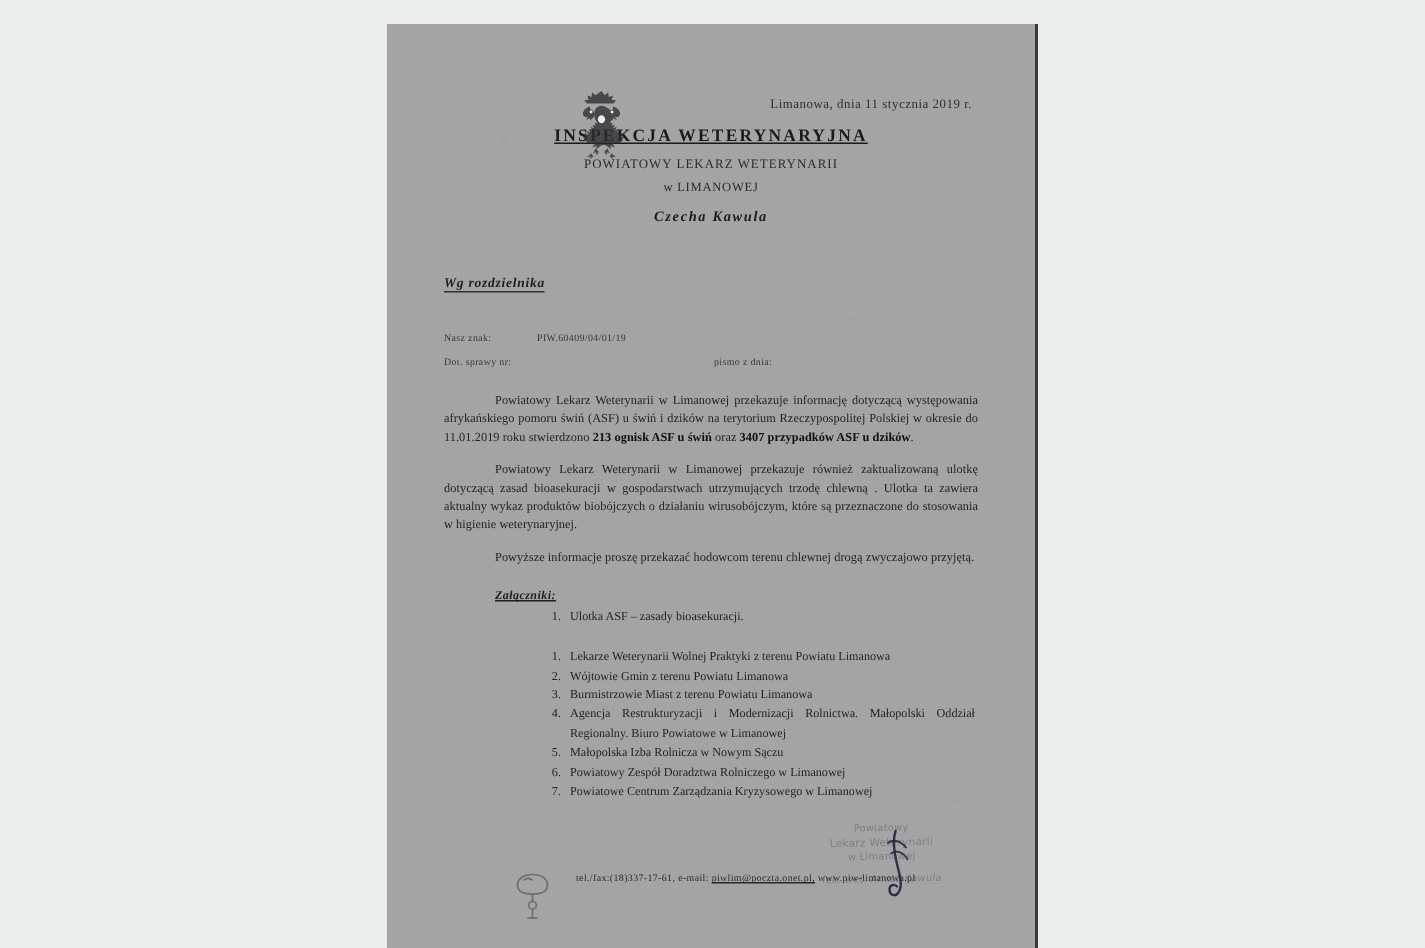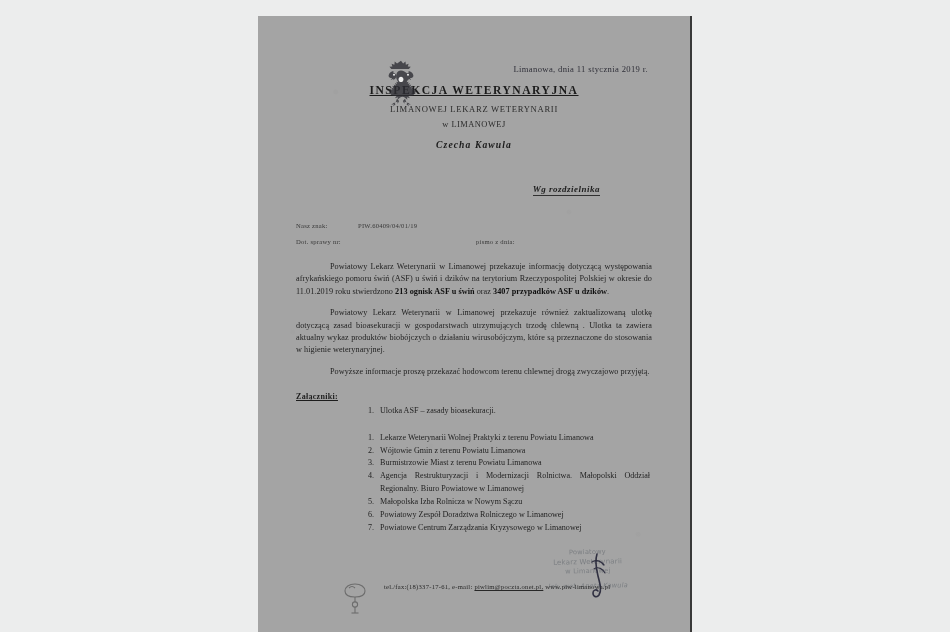"LIMANOWEJ LEKARZ WETERYNARII" div.lh-2 { text: LIMANOWEJ -> POWIATOWY }
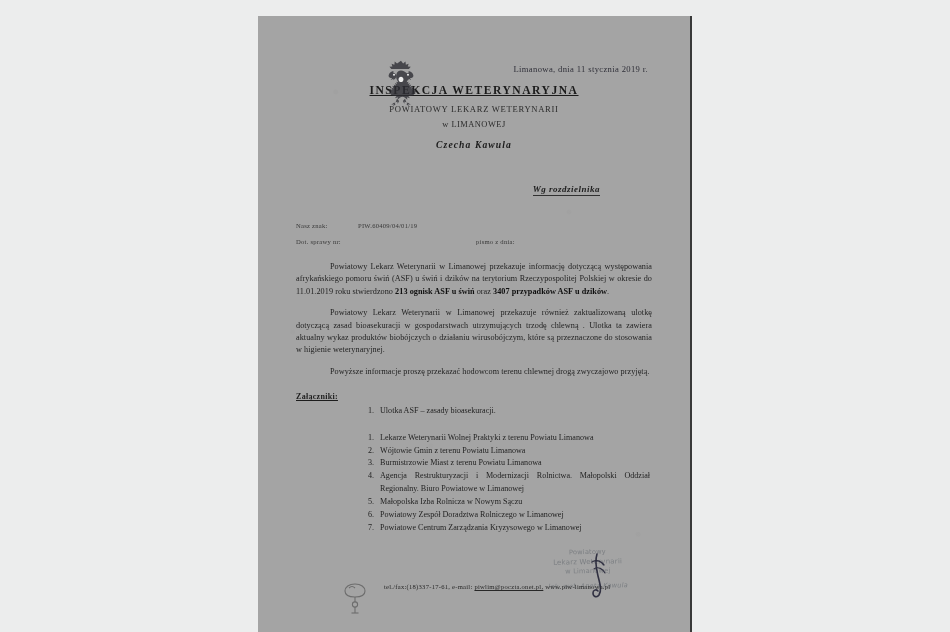"Wg rozdzielnika" .addressee { text-align: right -> left }
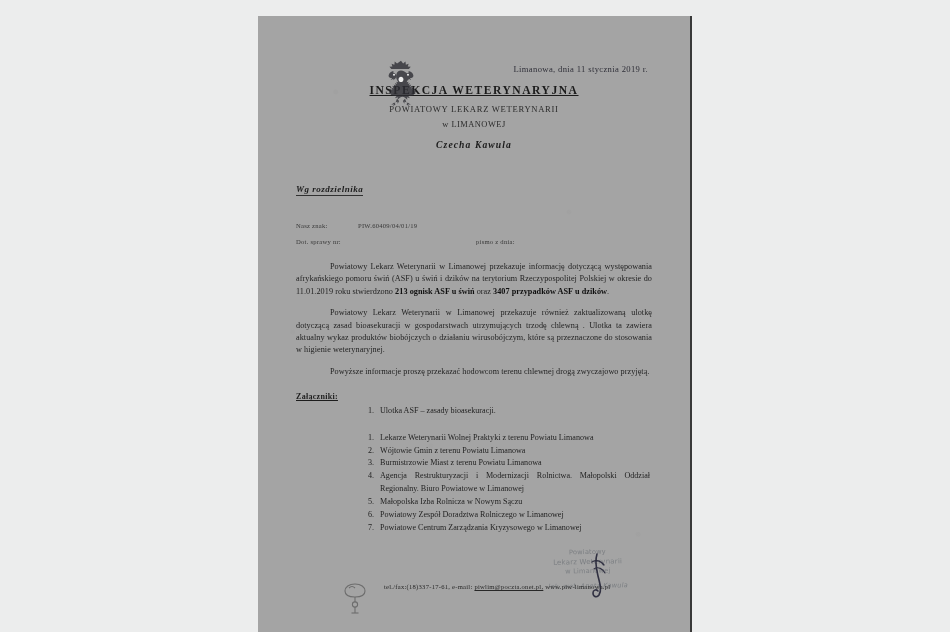"Załączniki:" .section-title { font-style: none -> italic; margin-left: none -> 34px }
